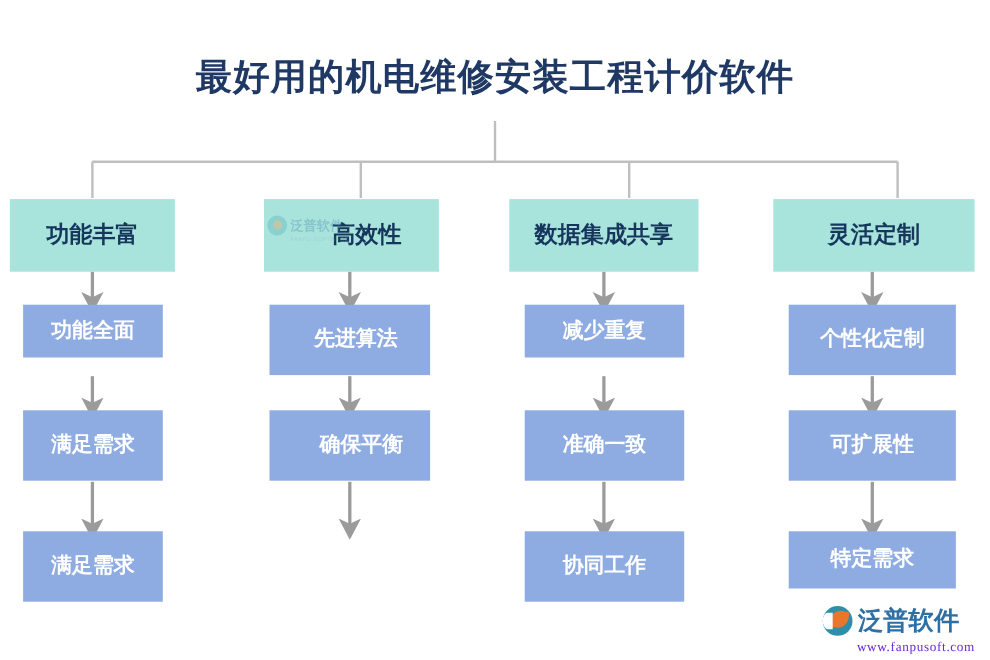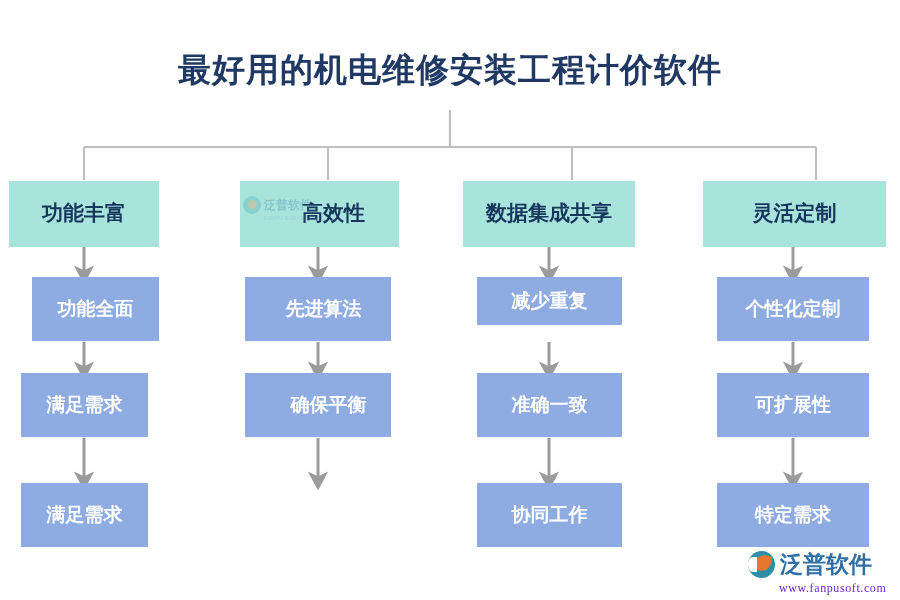"功能全面" div.node { height: 64px -> 48px; left: 32px -> 21px }
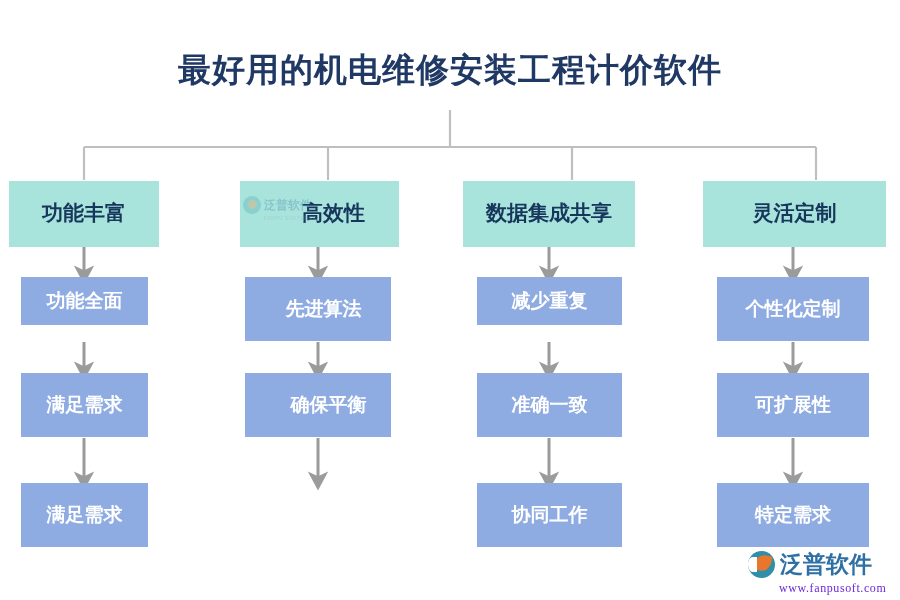"特定需求" div.node { height: 64px -> 52px }
